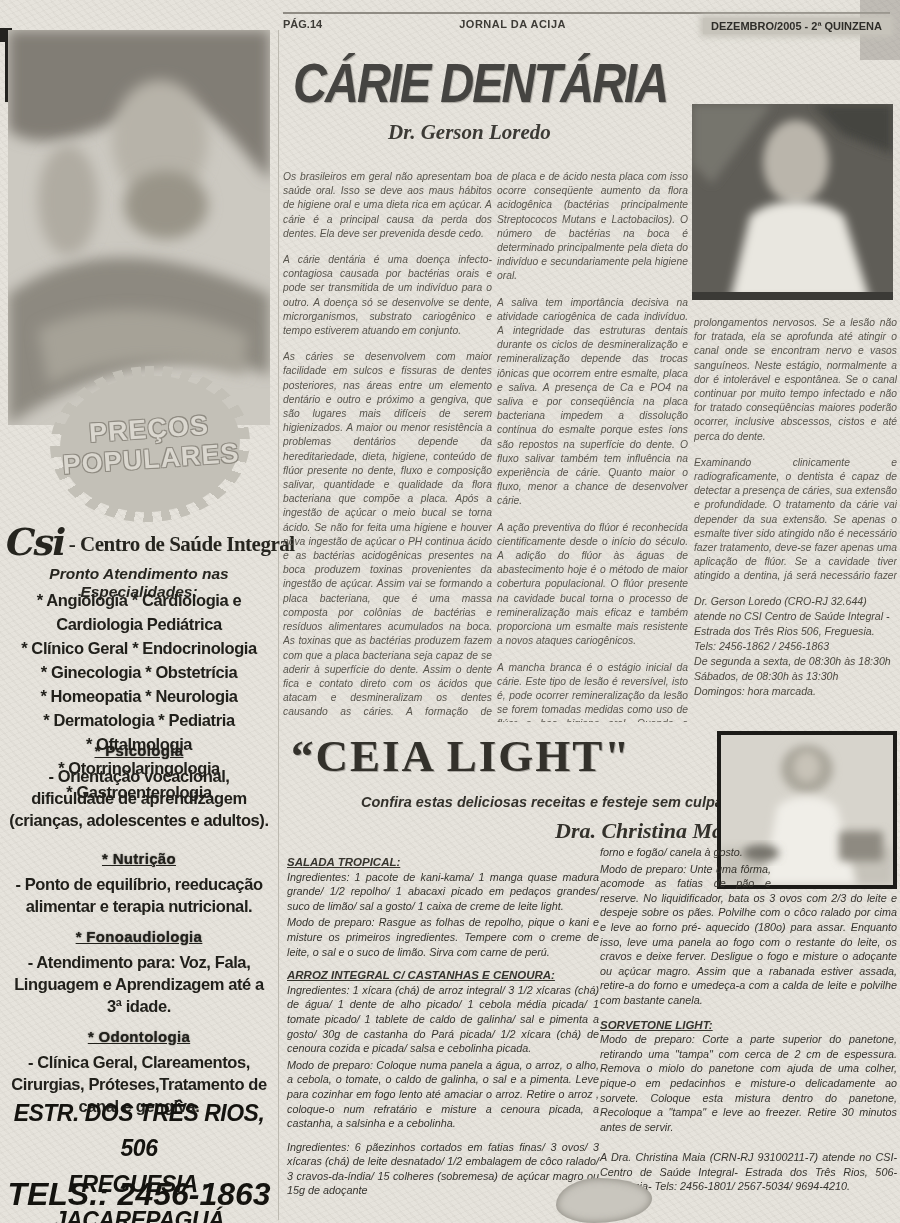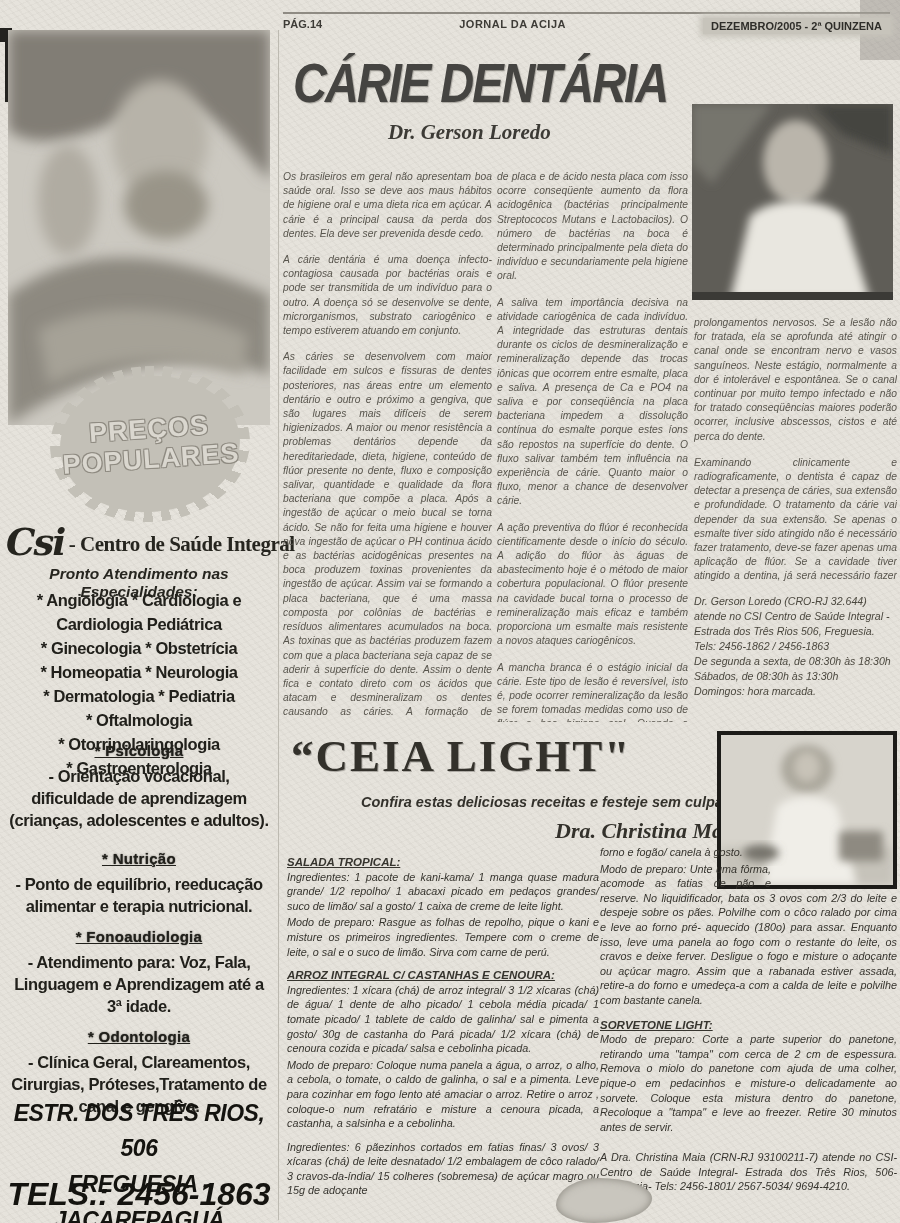"* Clínico Geral * Endocrinologia" div { html: none -> <div>* Clínico Geral * Endocrinologia</div> }
